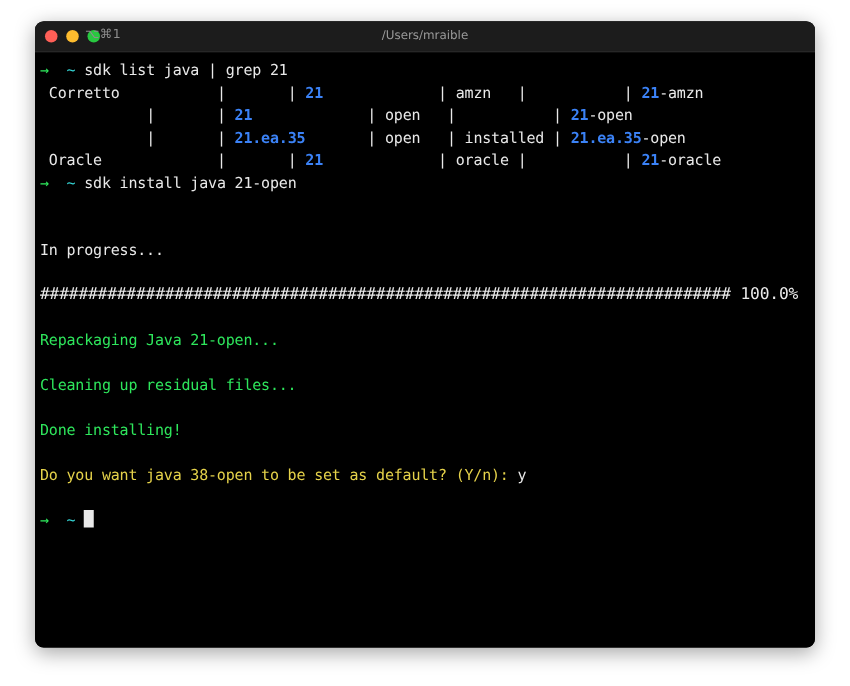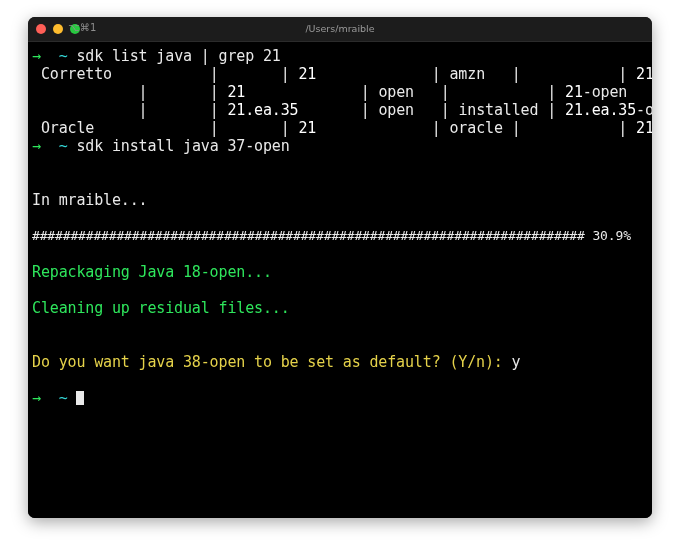"→ ~ sdk list java" .line { font-size: 15px -> 12px }
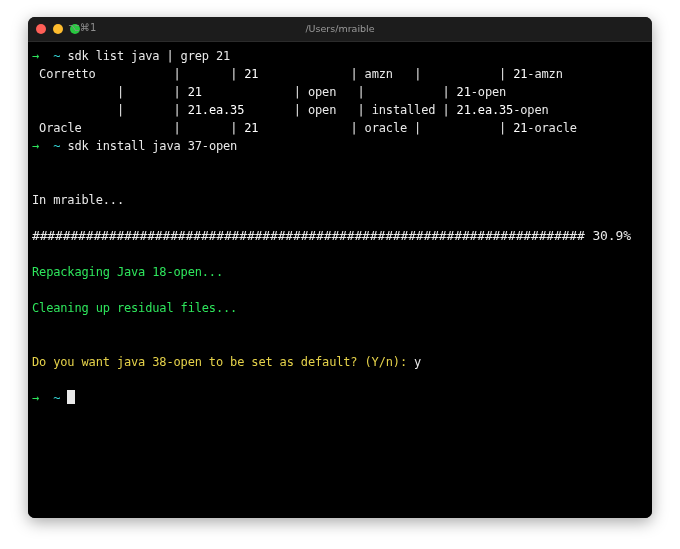"21" .c-red { color: #ffffff -> #3b82f6; font-weight: none -> bold }
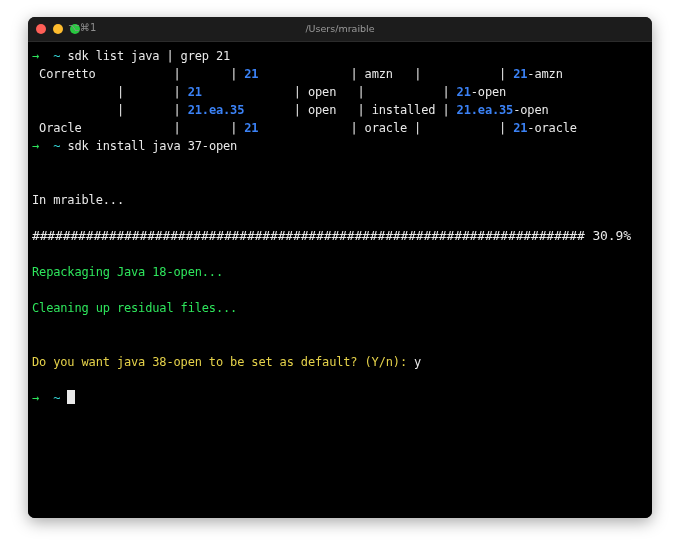"sdk install java 37-open" span.c-white { text: 37-open -> 21-open }
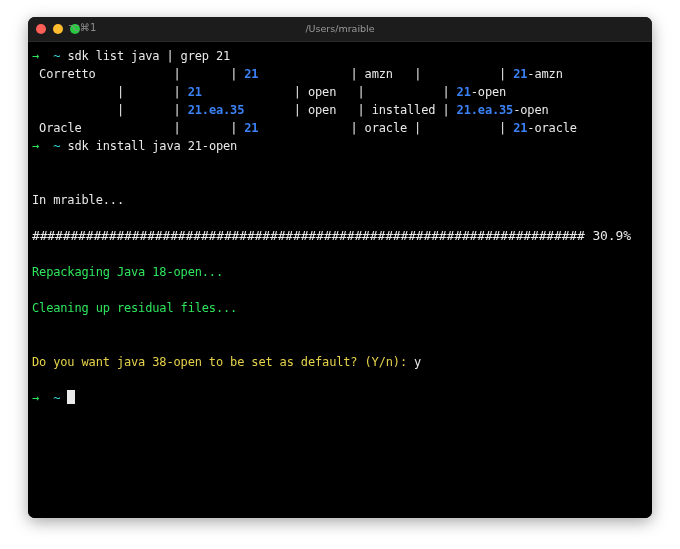"In mraible..." span.c-white { text: mraible -> progress }
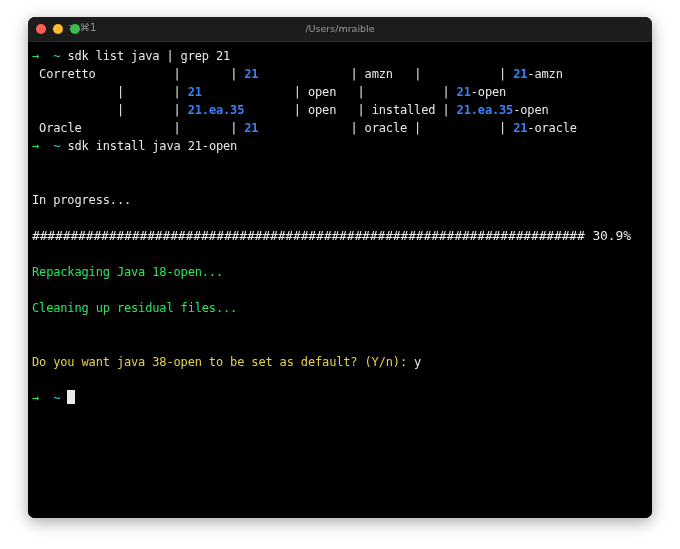"30.9%" span.c-white { text: 30.9% -> 100.0% }
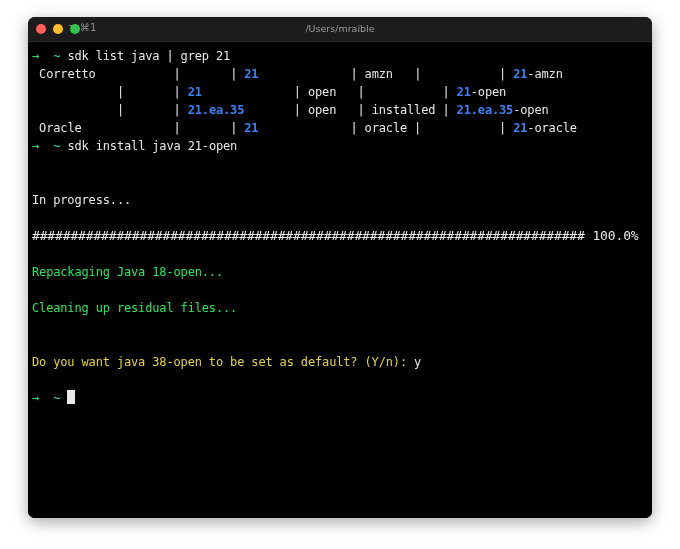"Repackaging Java 18-open..." span.c-green { text: 18-open -> 21-open }
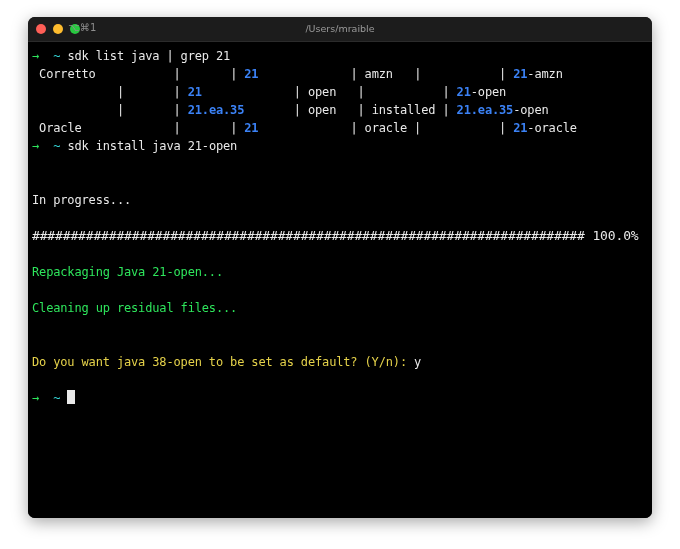"Done installing!" div.line { html: none -> <div><span>Done installing!</span></div> }
